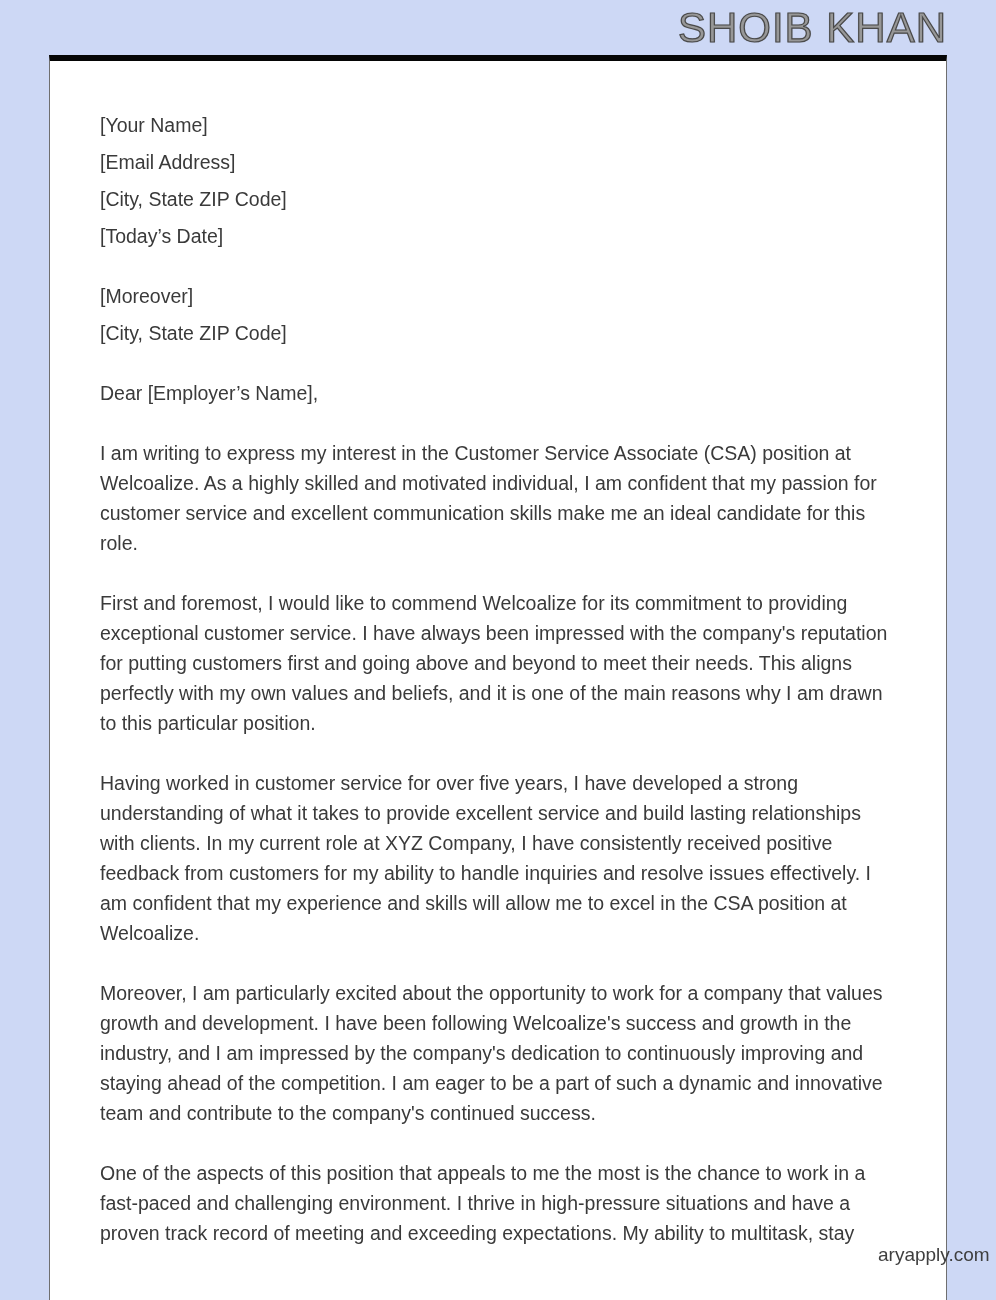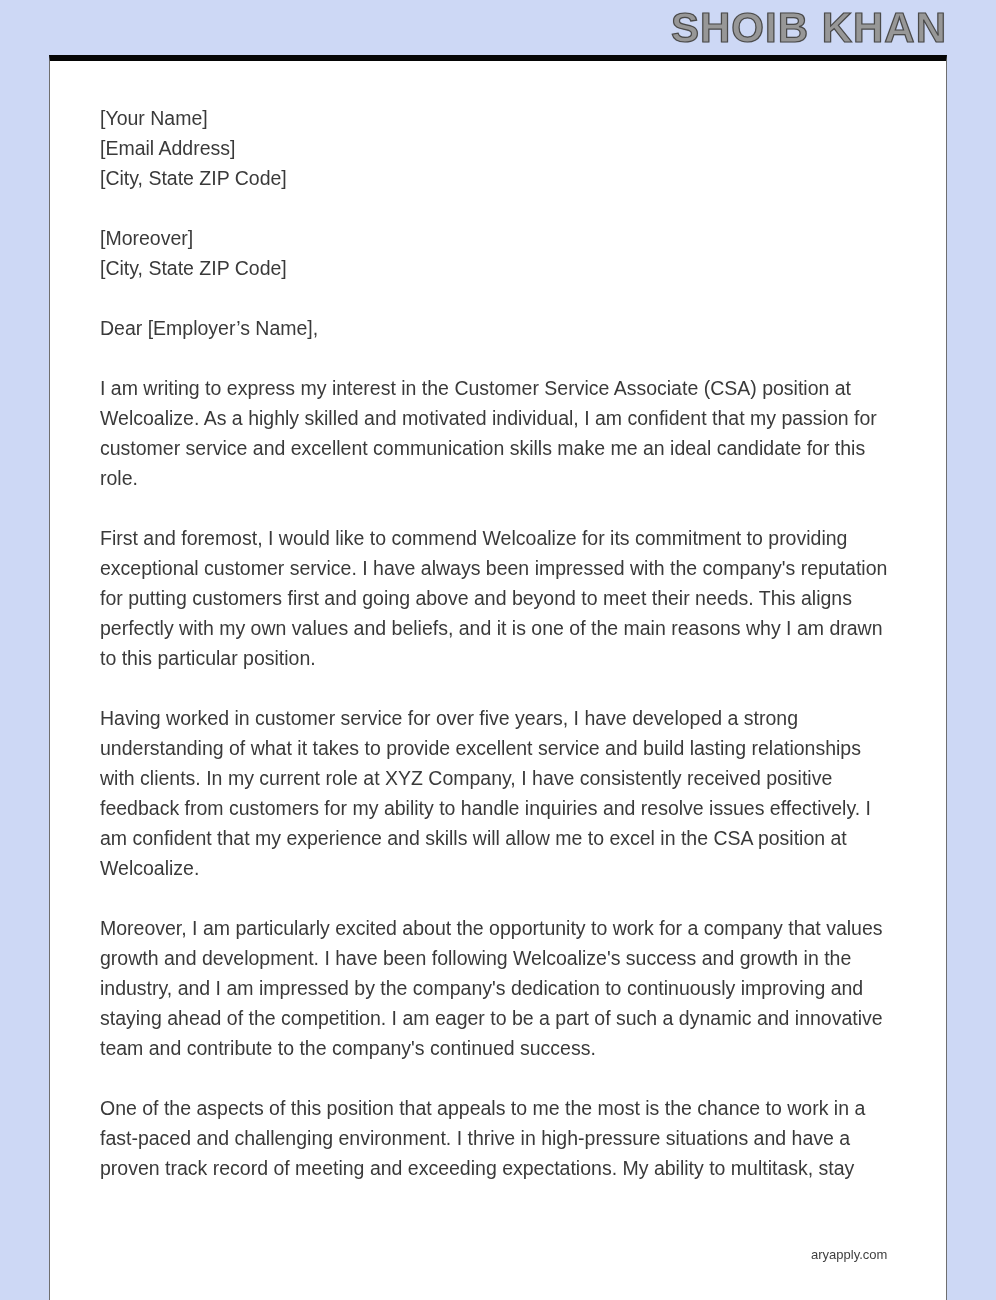"SHOIB KHAN" .header-name { font-weight: 700 -> 400 }
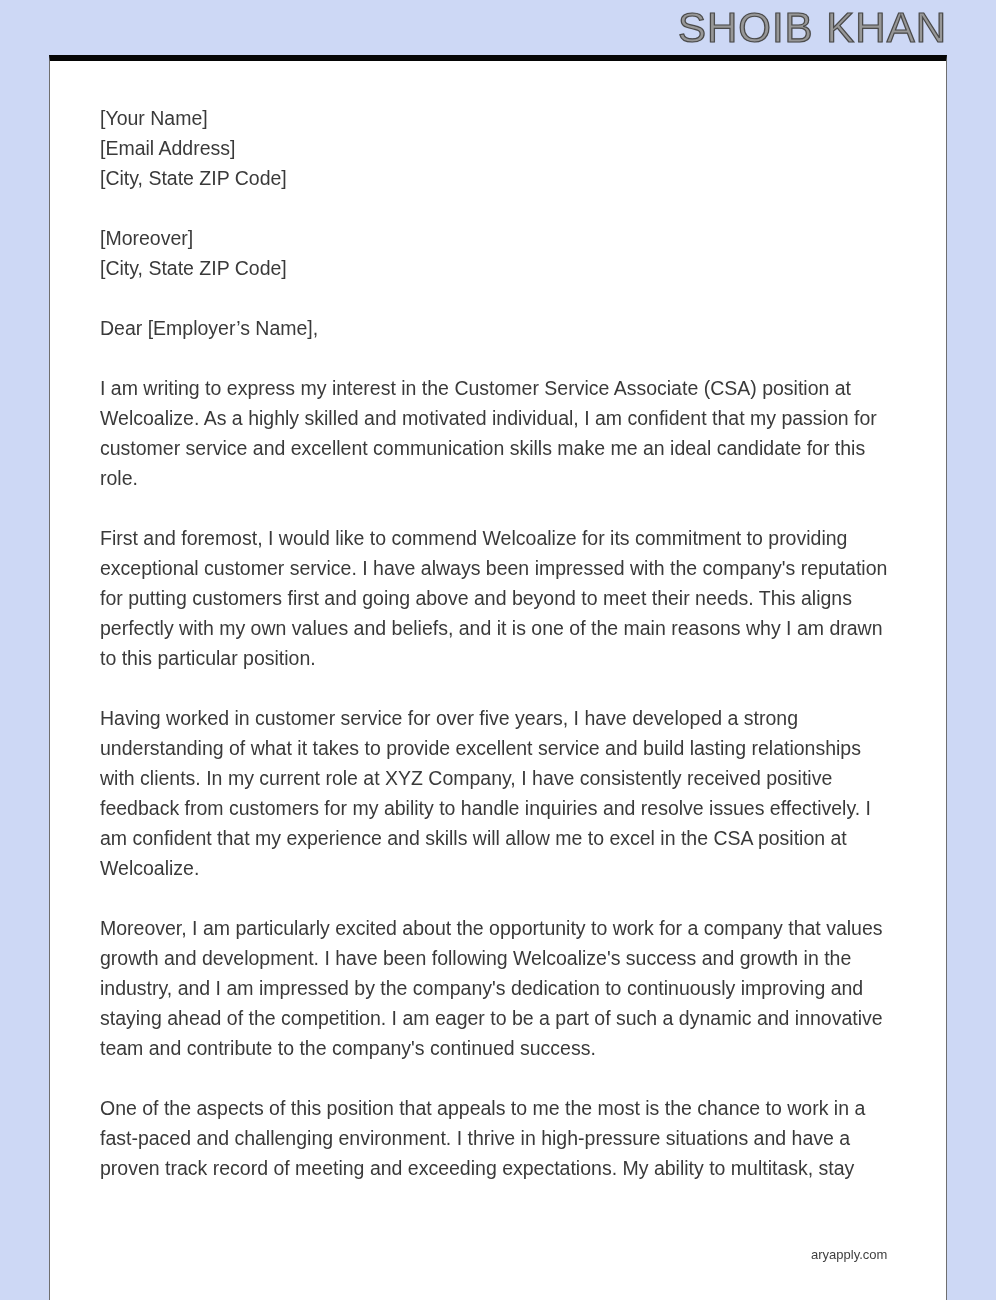"[Your Name]" .line { margin-top: none -> 7px }
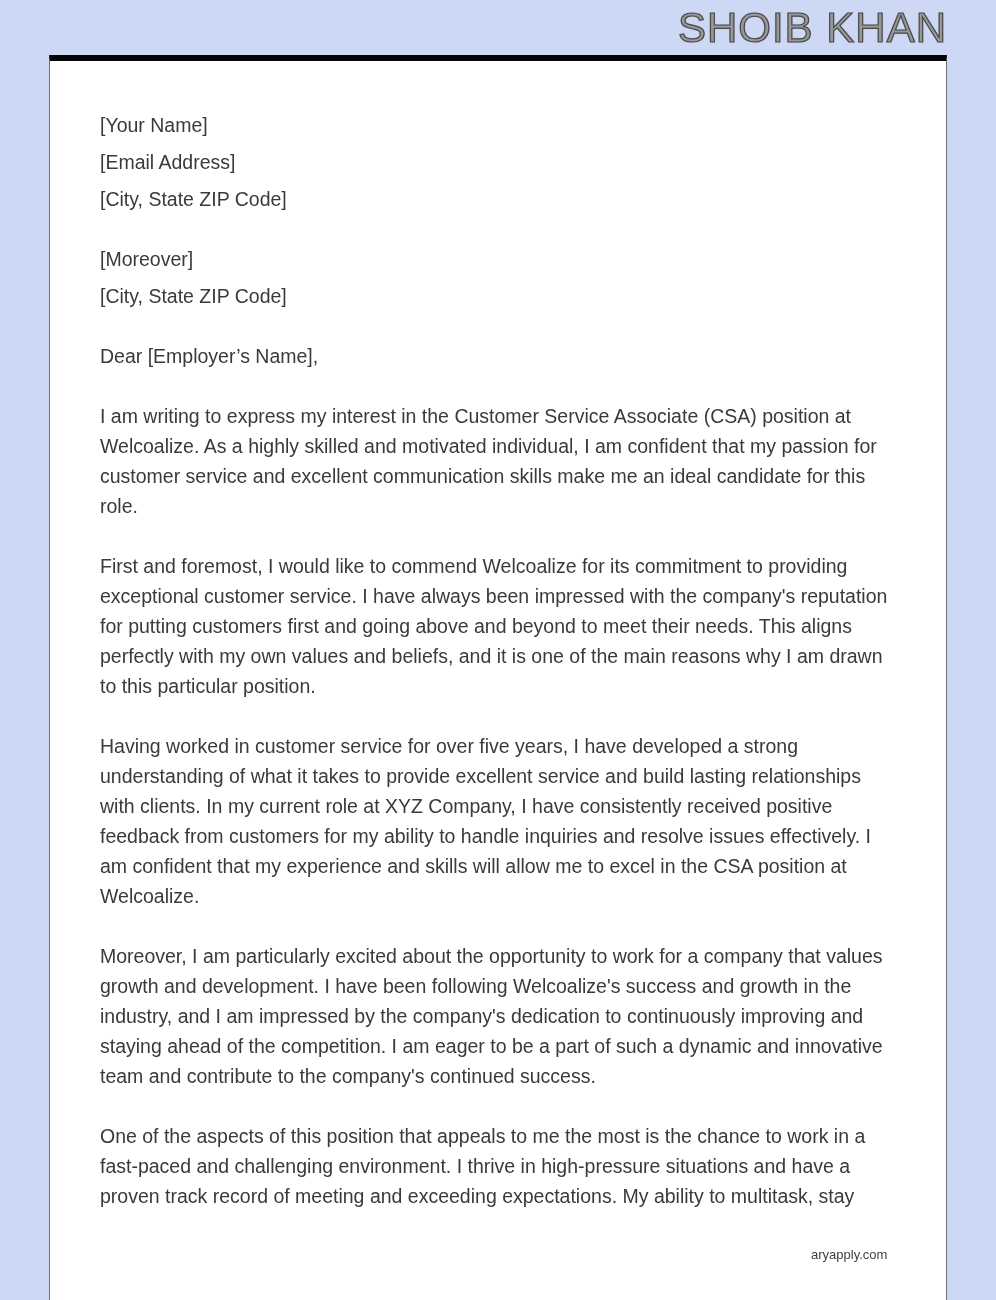"[Today’s Date]" div.line { html: none -> <div>[Today’s Date]</div> }
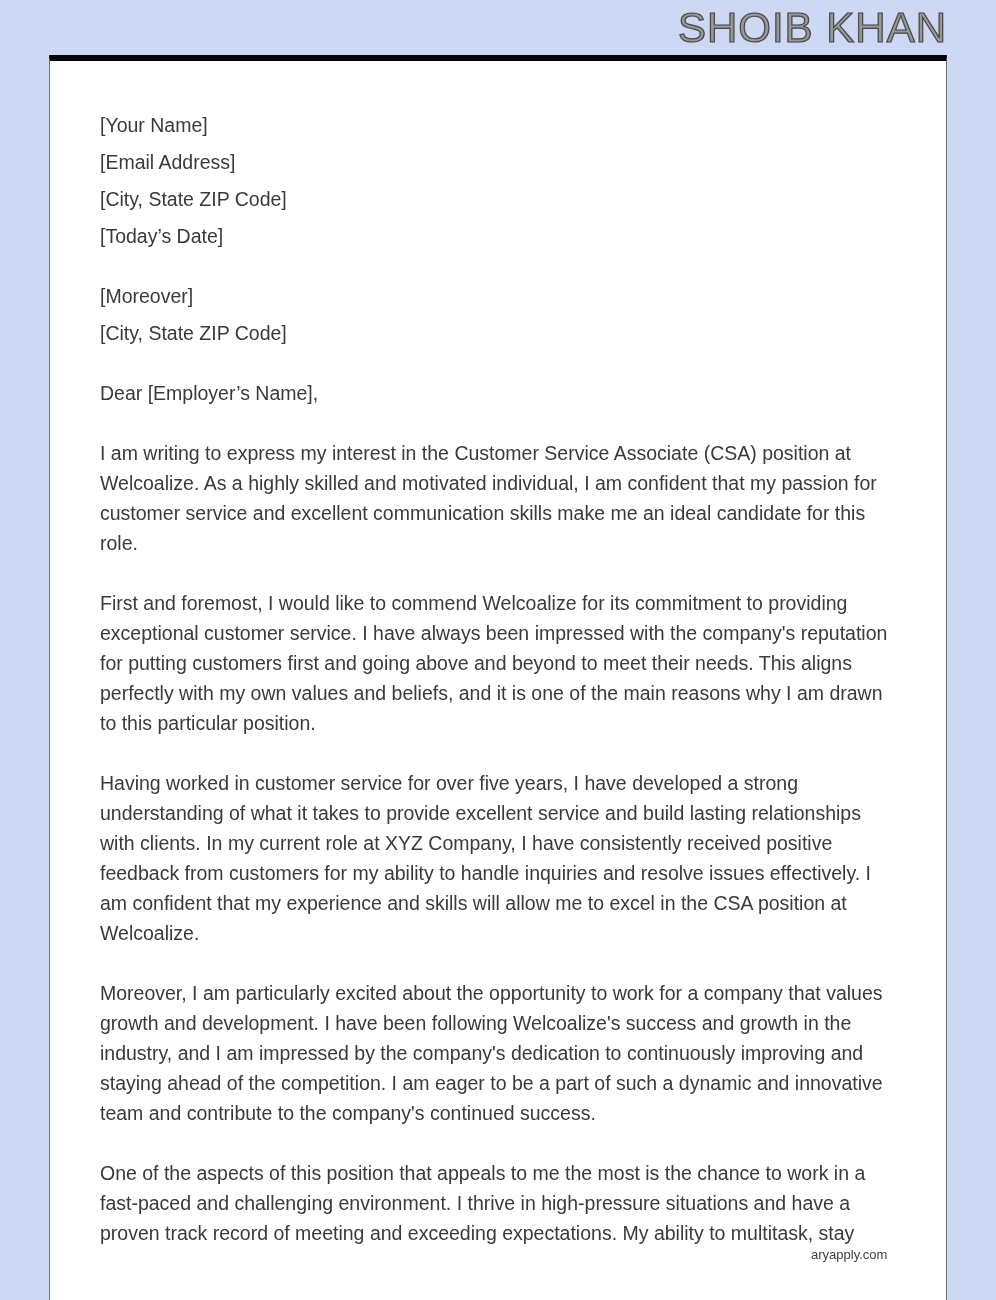"aryapply.com" .watermark { font-size: 13px -> 19px; left: 811px -> 878px }
